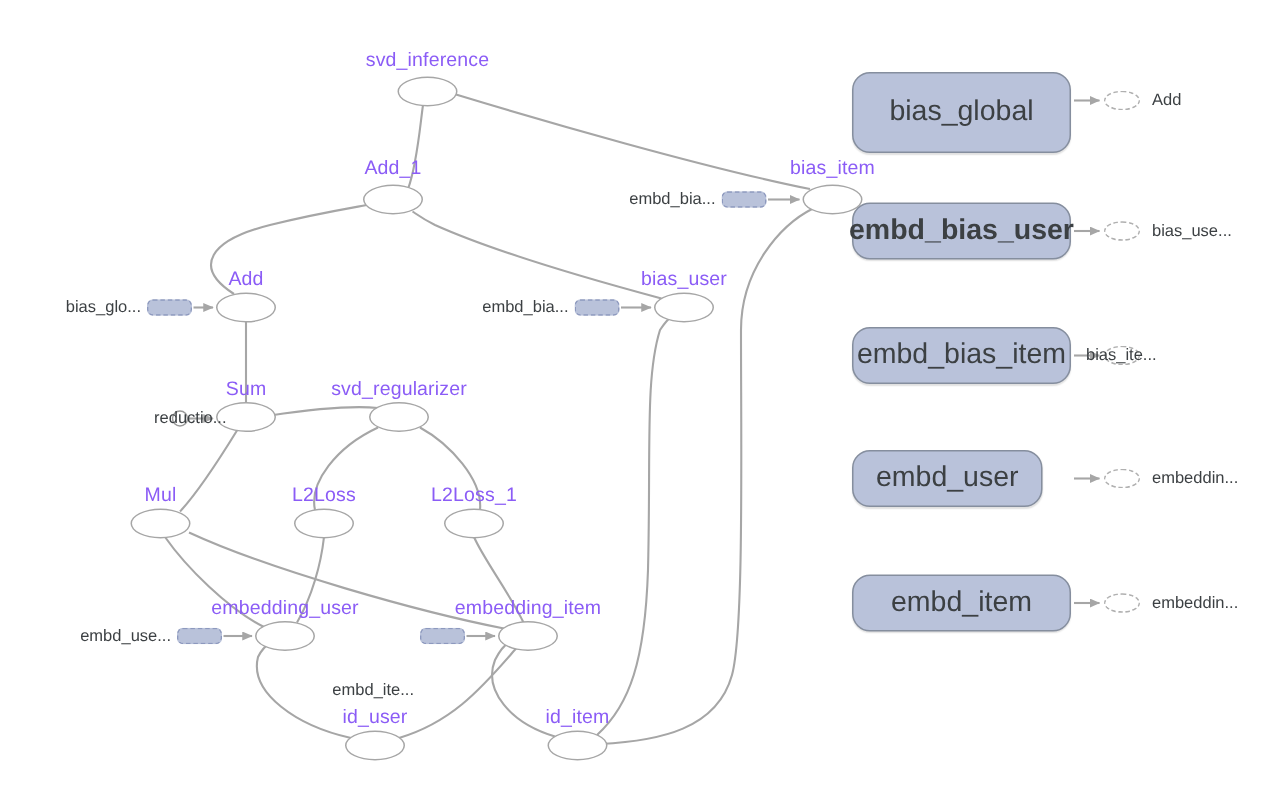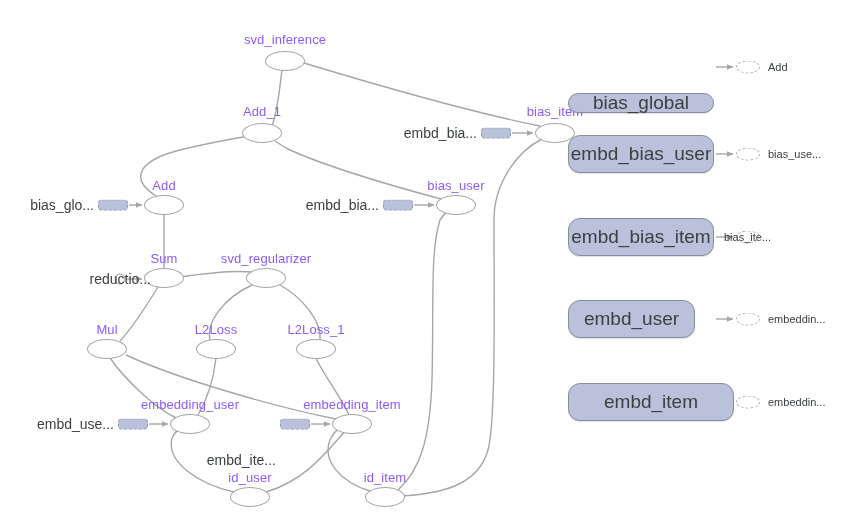"bias_global" div.var-node { height: 20px -> 54px; margin-top: 45px -> none }
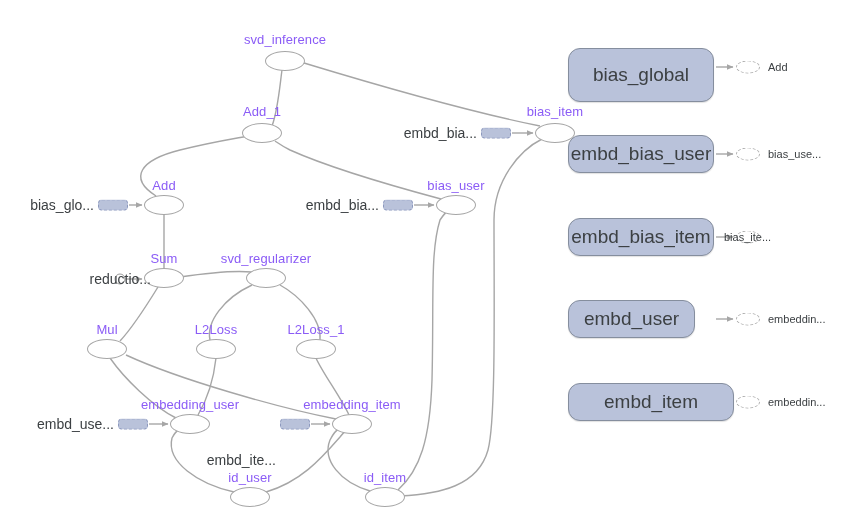"embd_bia..." .stub-label { font-size: 14px -> 11px }
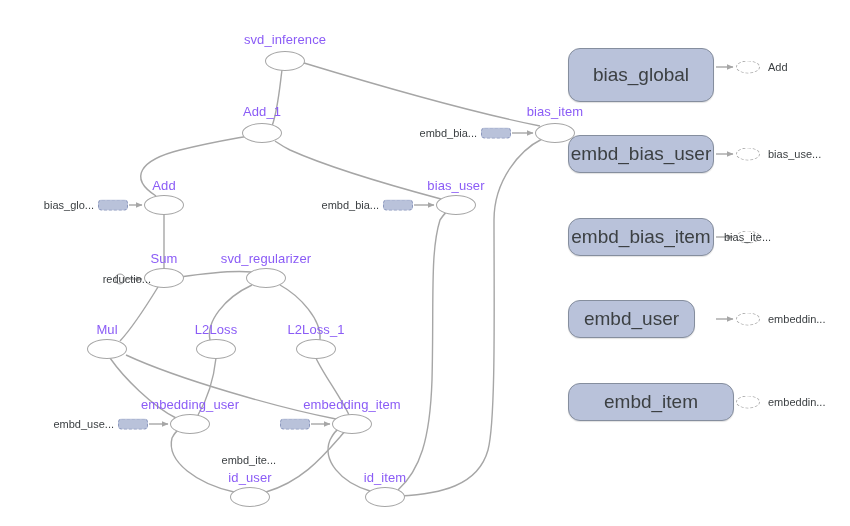"embd_bias_user" div.var-node { font-weight: none -> bold }
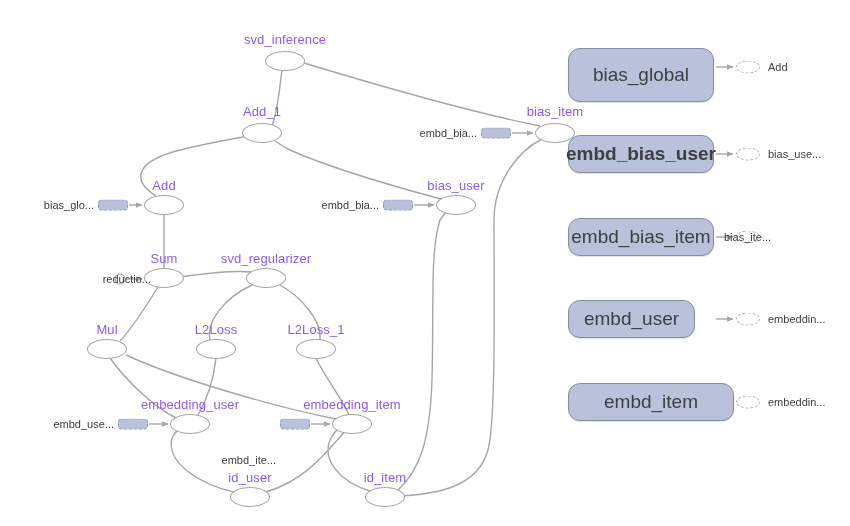"embd_item" div.var-node { width: 166px -> 146px }
